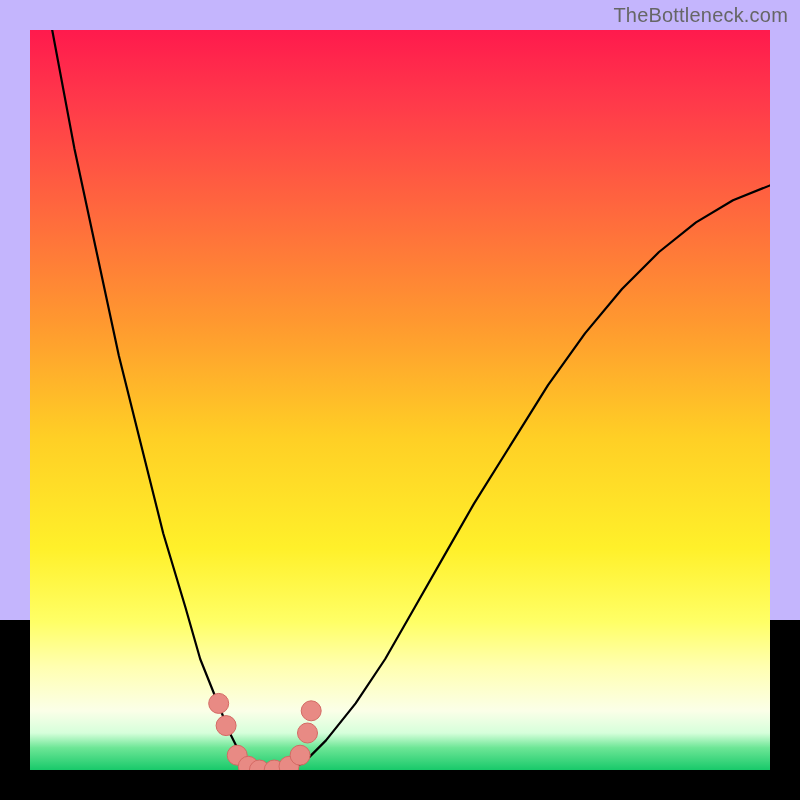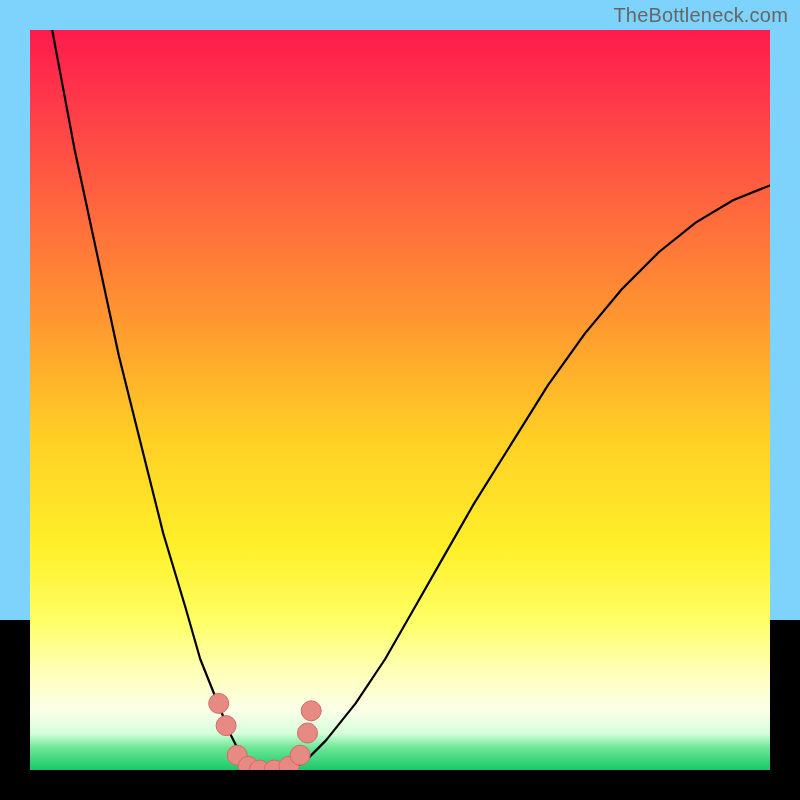"TheBottleneck.com" .outer { background: #7dd3fc -> #c4b5fd }
